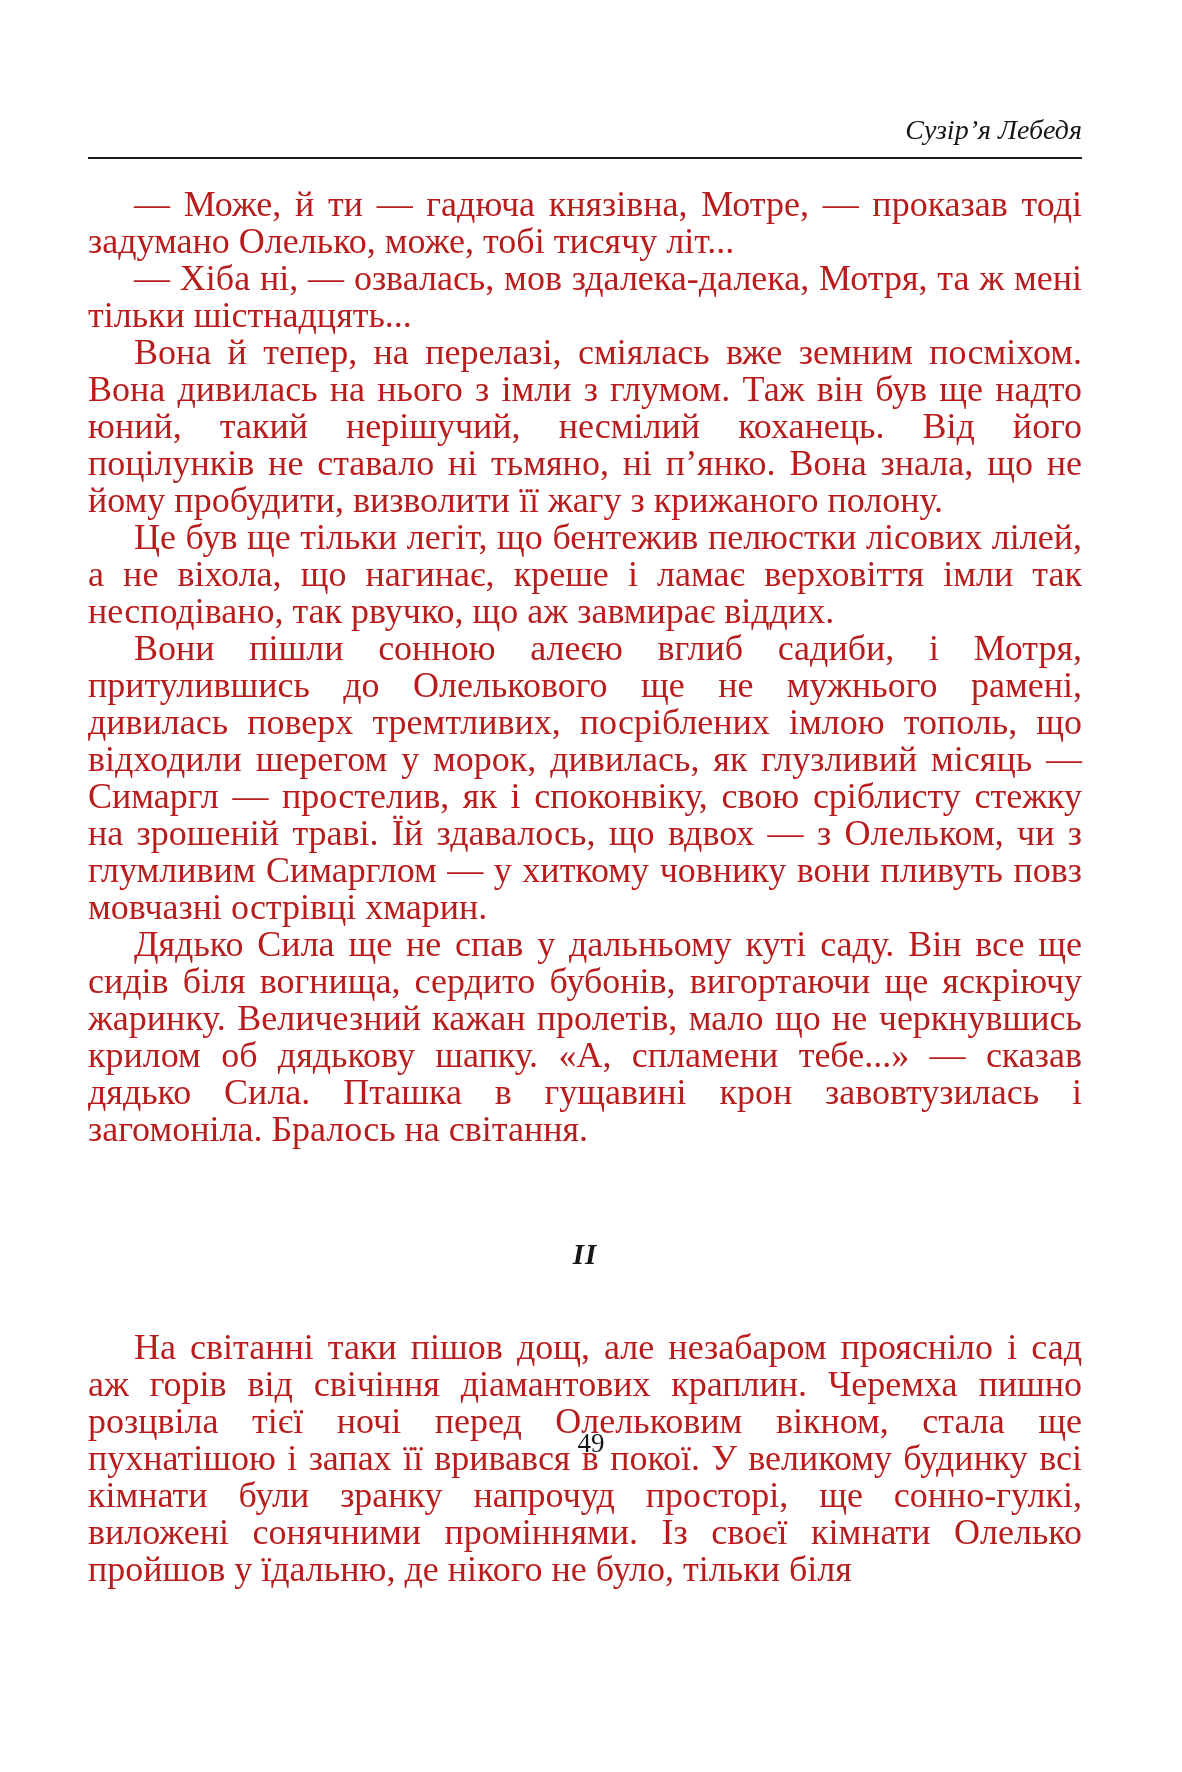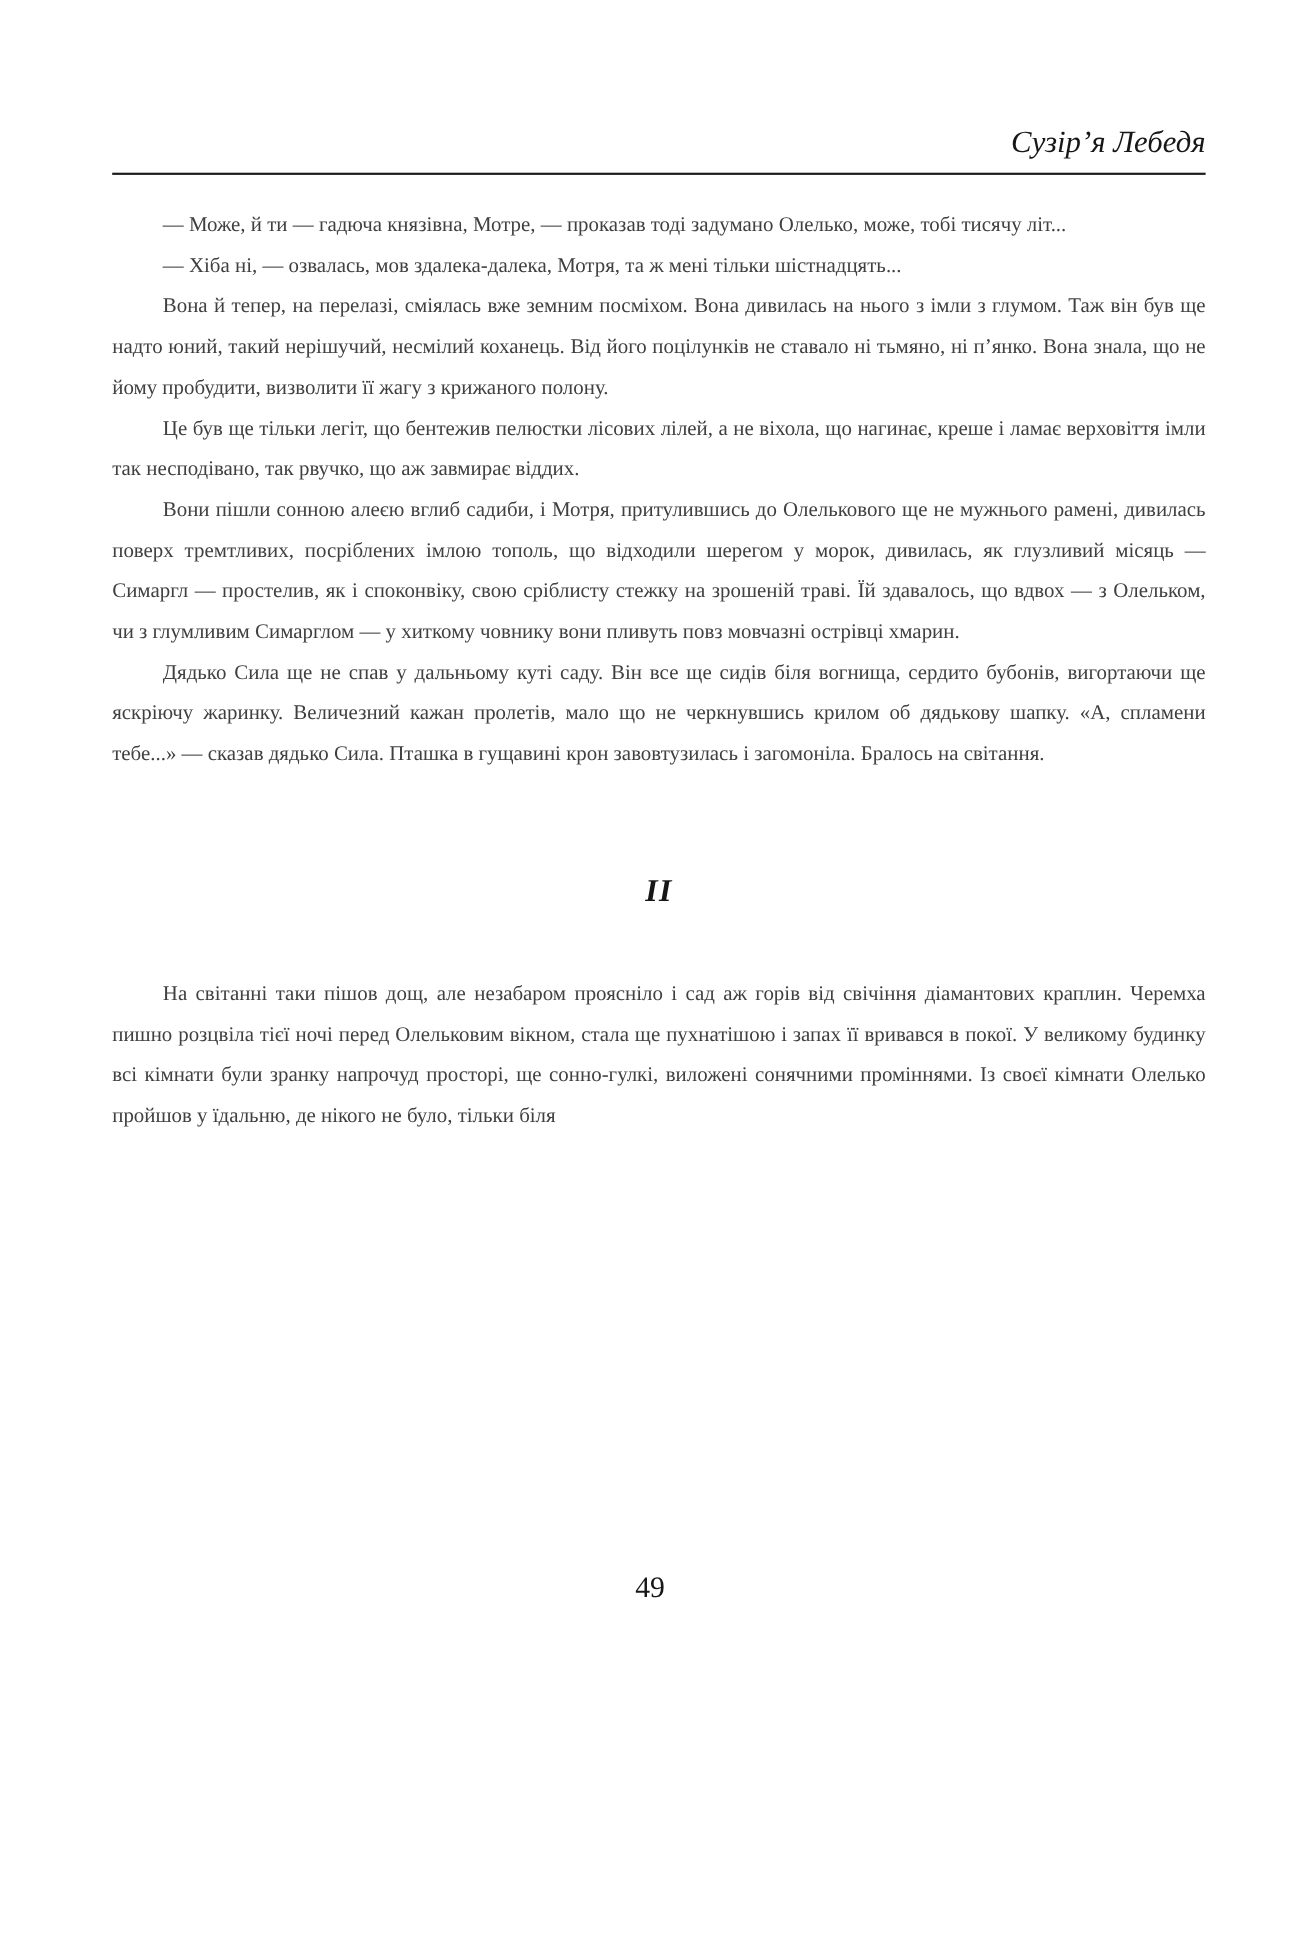"Сузір’я Лебедя" .text-block { left: 102px -> 88px }
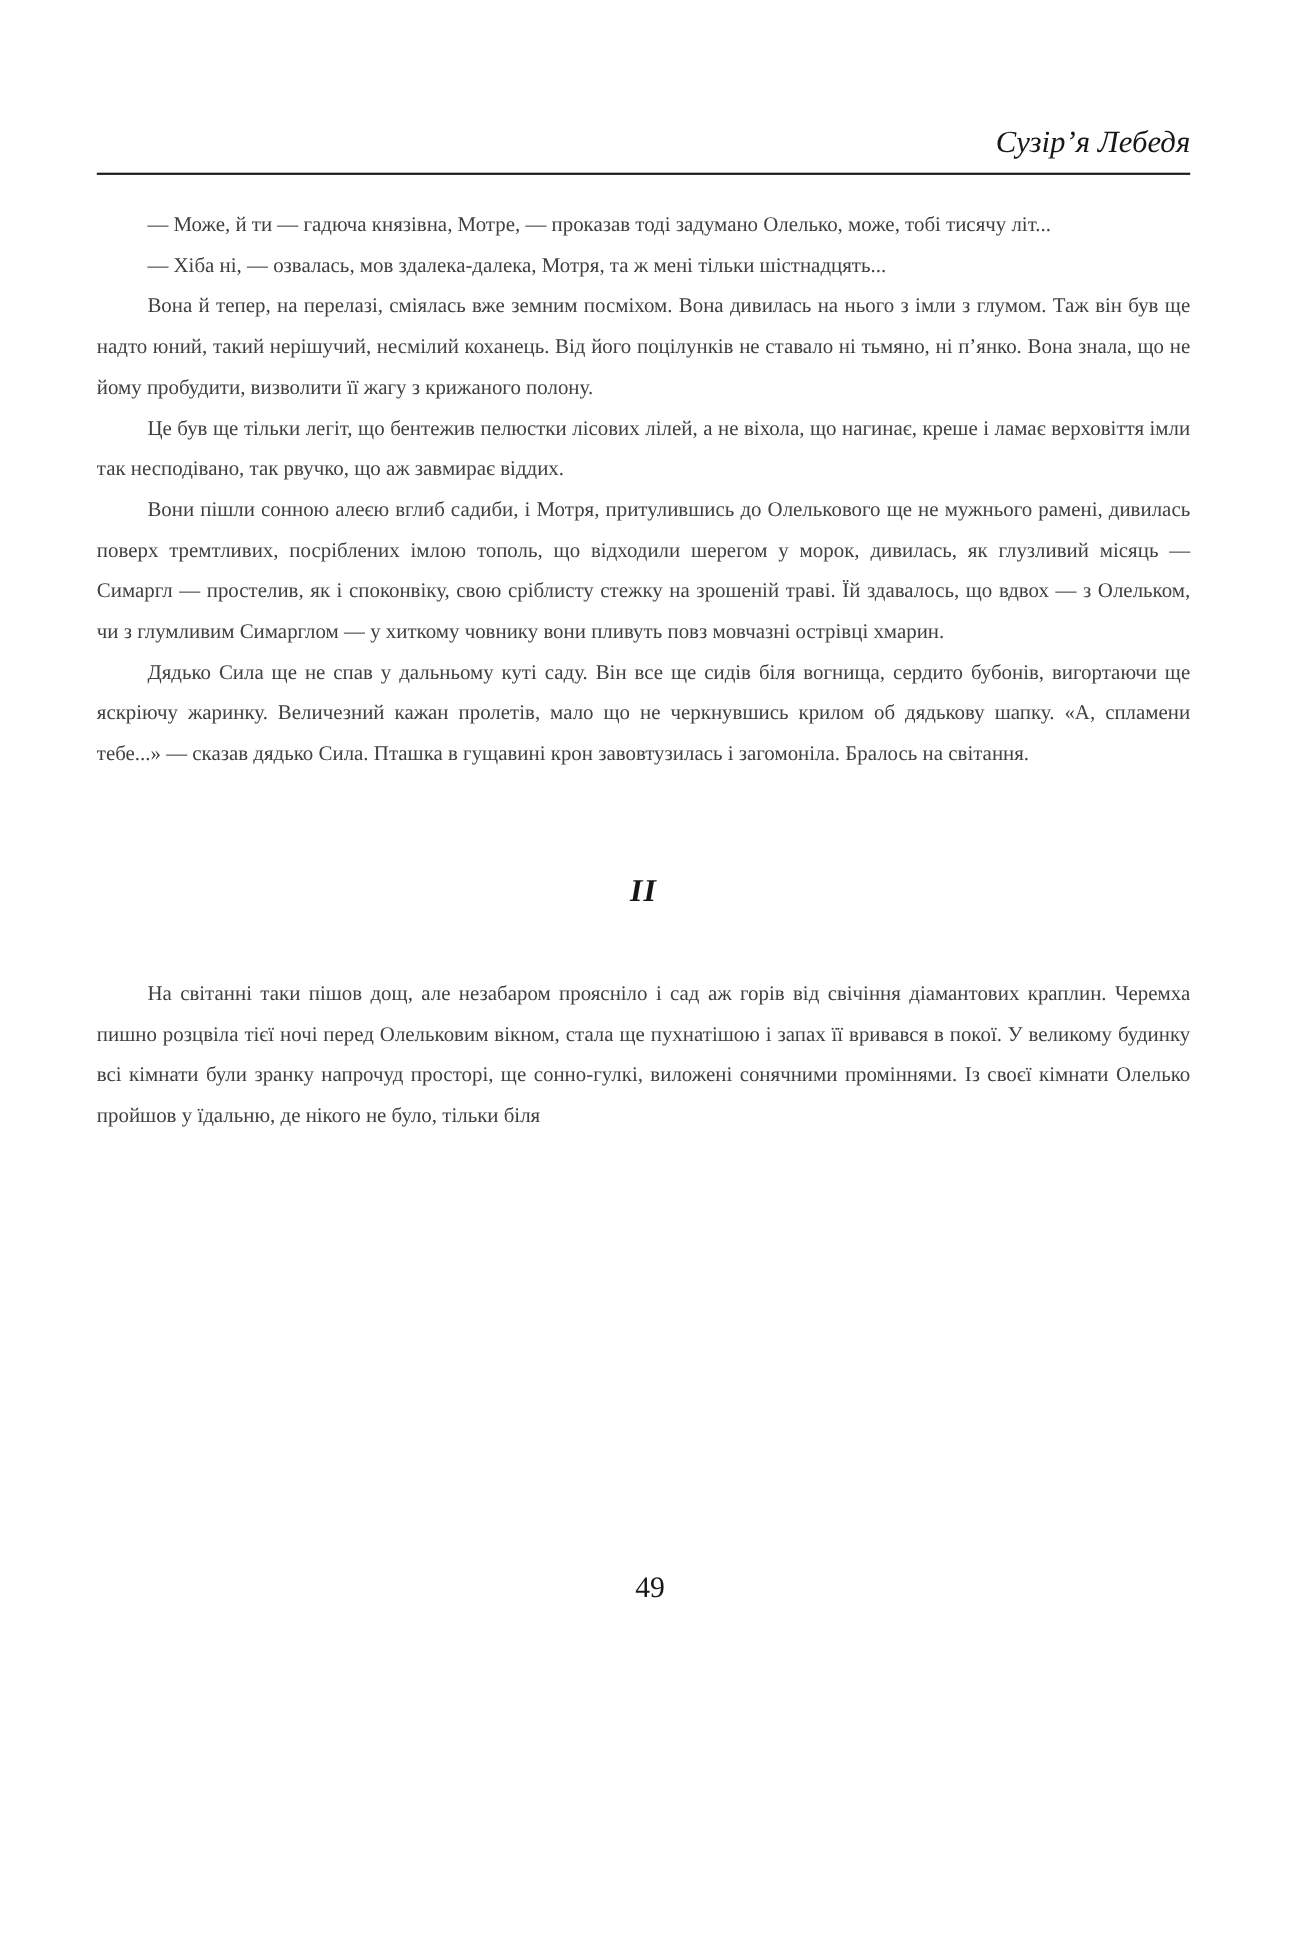"— Може, й ти —" .body-text p { color: #404040 -> #b91c1c; font-size: 19px -> 36px }
